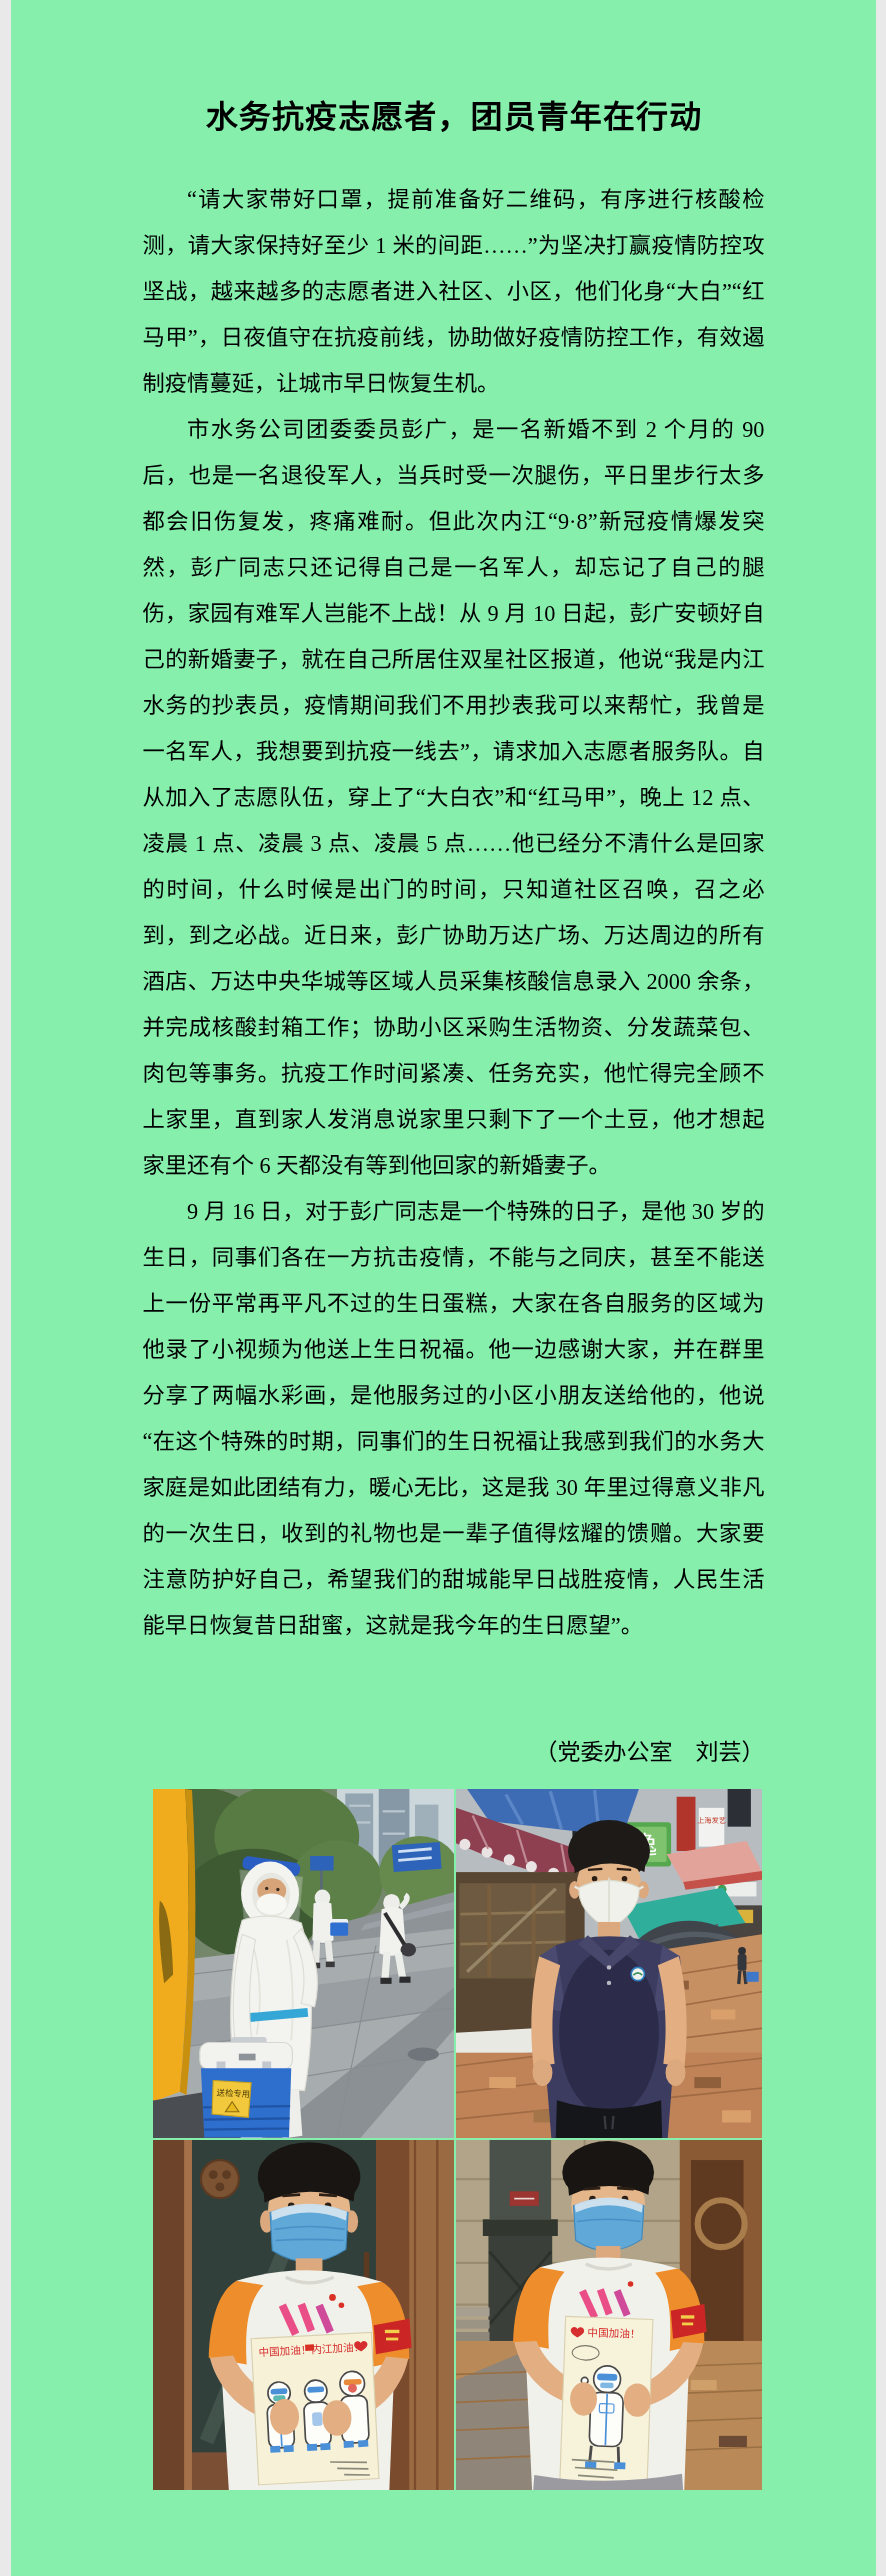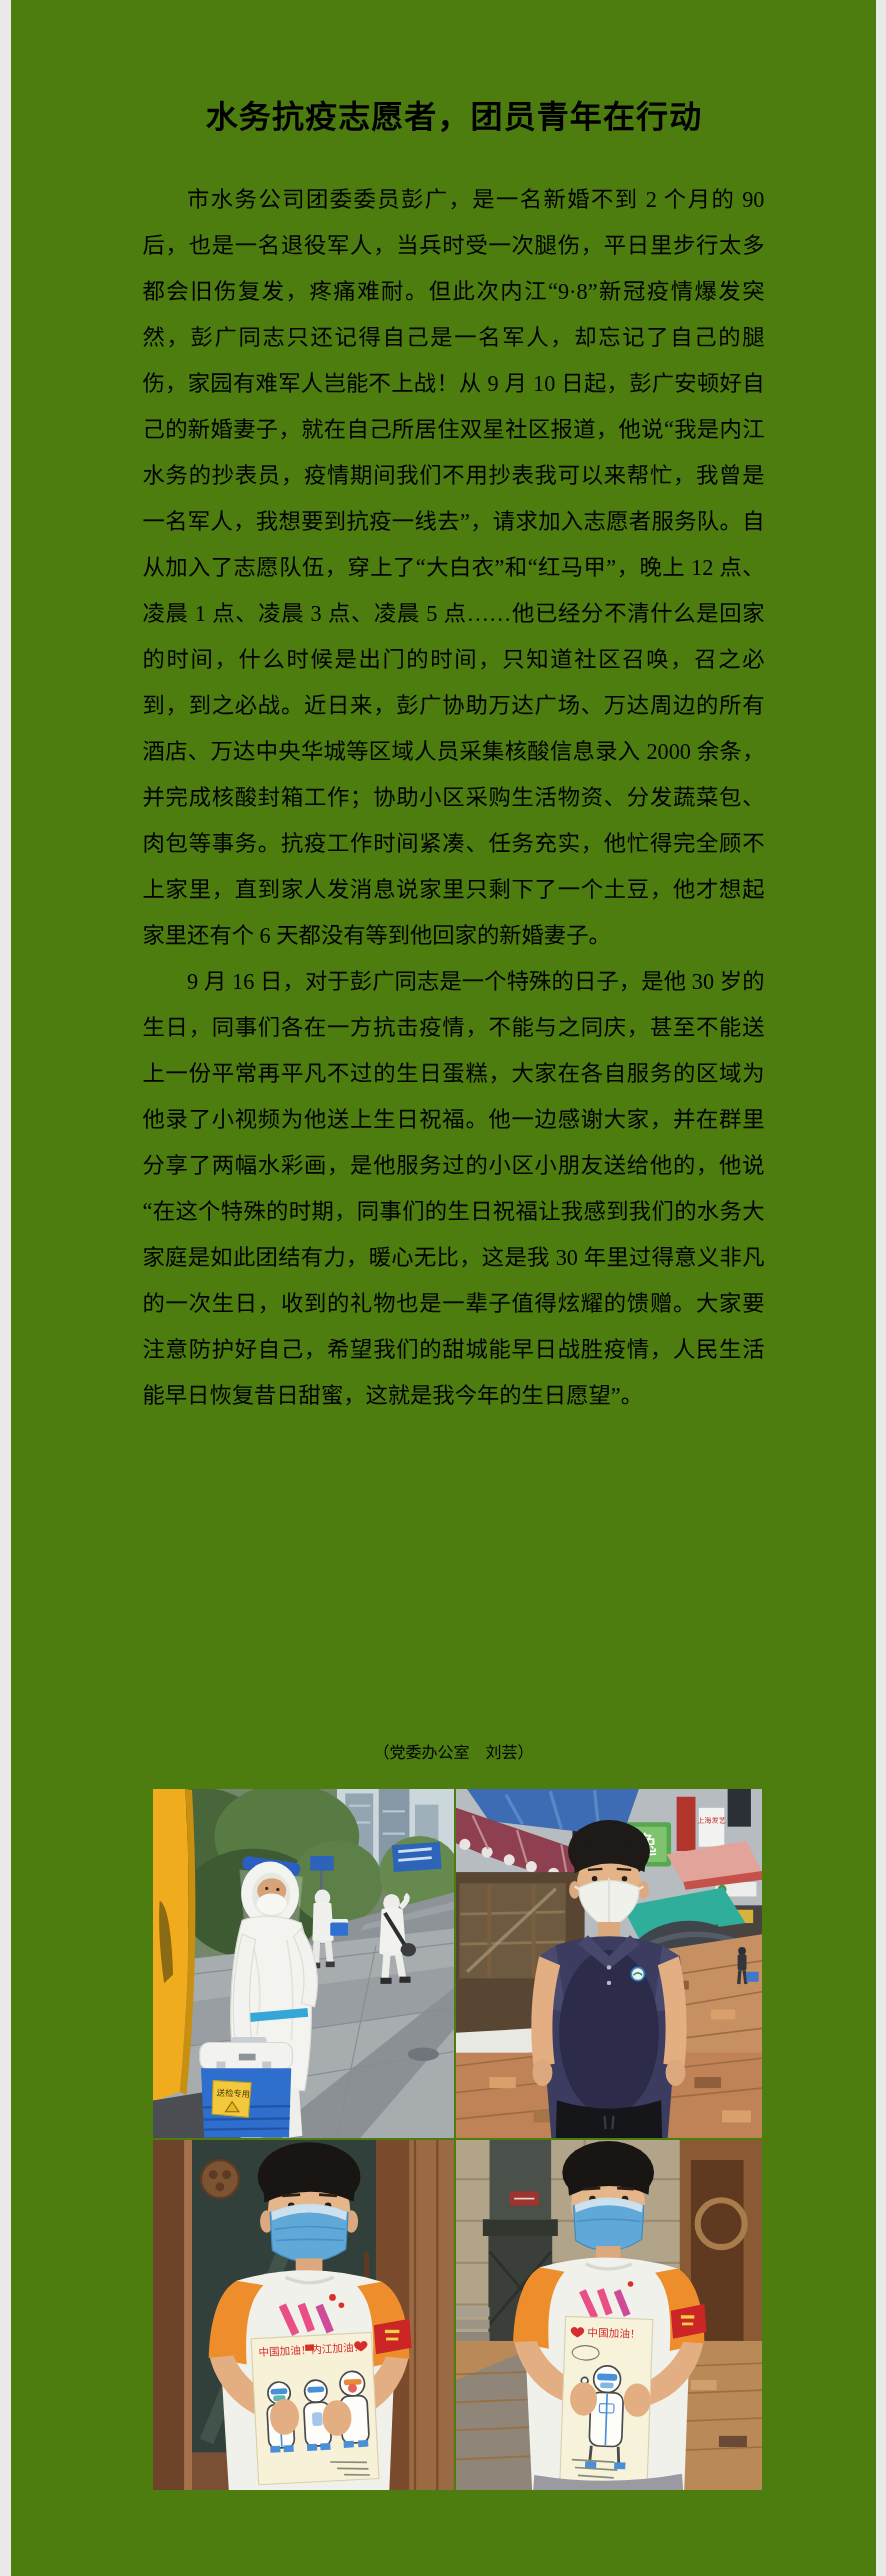"水务抗疫志愿者，团员青年在行动" .page { background: #4d7c0f -> #86efac }
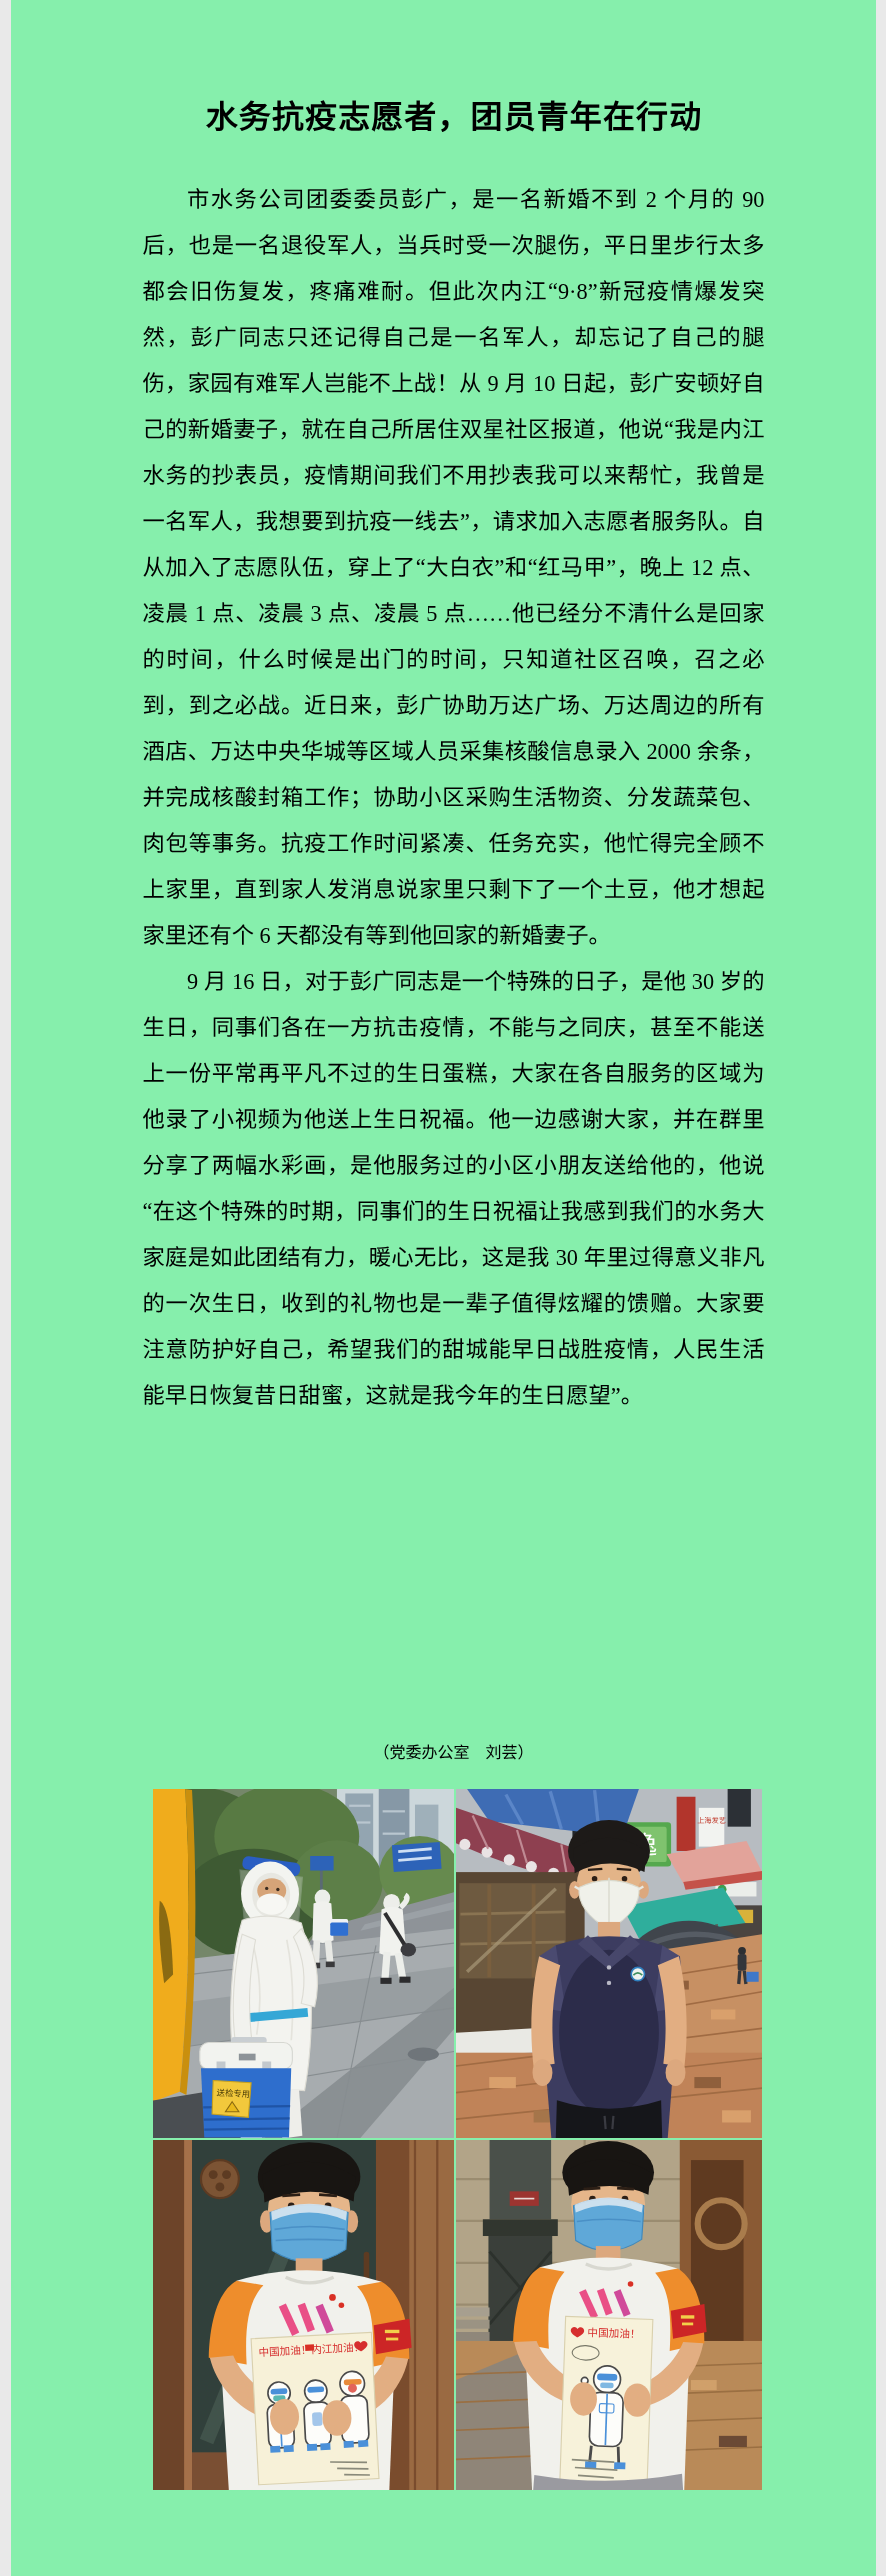"“请大家带好口罩，提前准备好二维码，有序进行核酸检测，请大家保持好至少 1" p { html: none -> <p>“请大家带好口罩，提前准备好二维码，有序进行核酸检测，请大家保持好至少 1 米的间距……”为坚决打赢疫情防控攻坚战，越来越多的志愿者进入社区、小区，他们化身“大白”“红马甲”，日夜值守在抗疫前线，协助做好疫情防控工作，有效遏制疫情蔓延，让城市早日恢复生机。</p> }
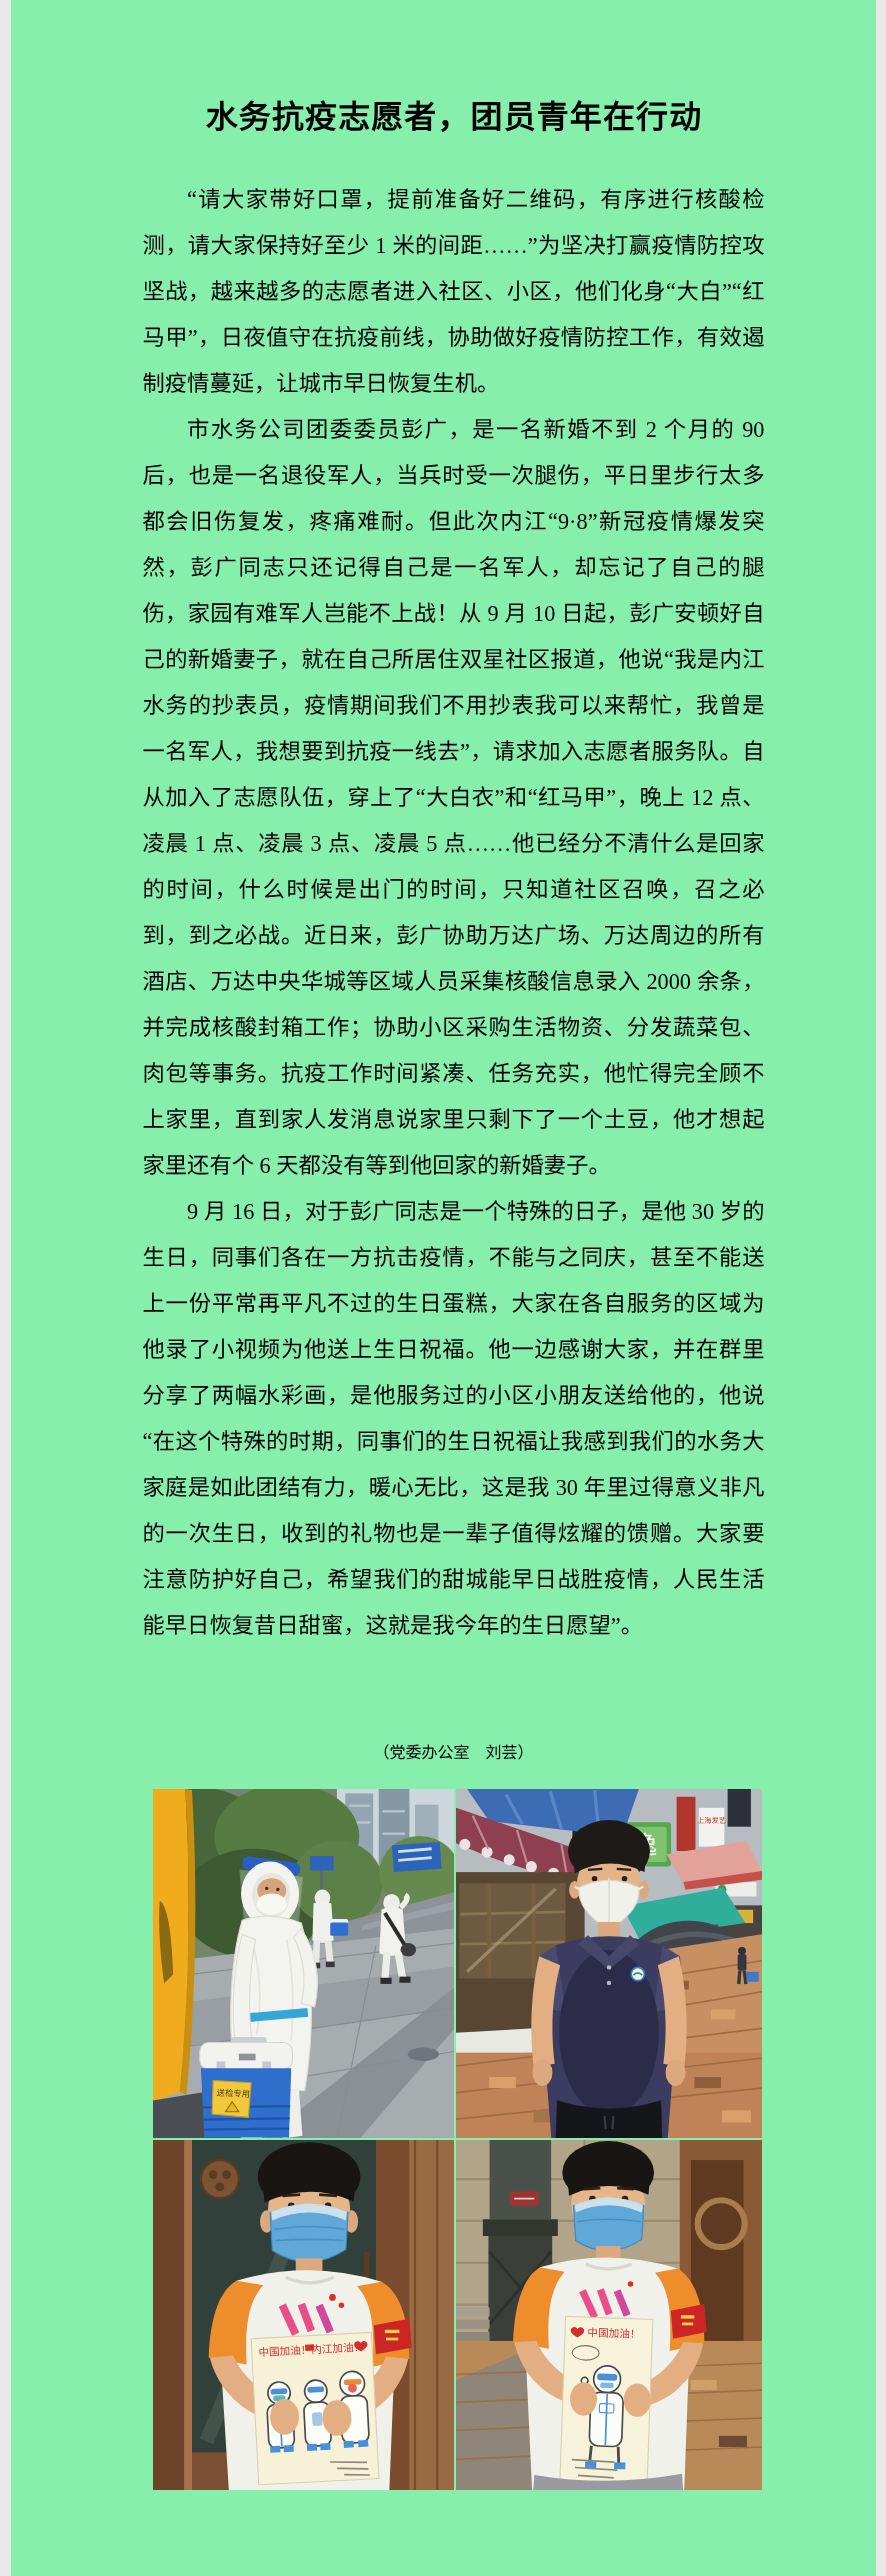"（党委办公室 刘芸）" .byline { font-size: 16px -> 23px; text-align: center -> right }
